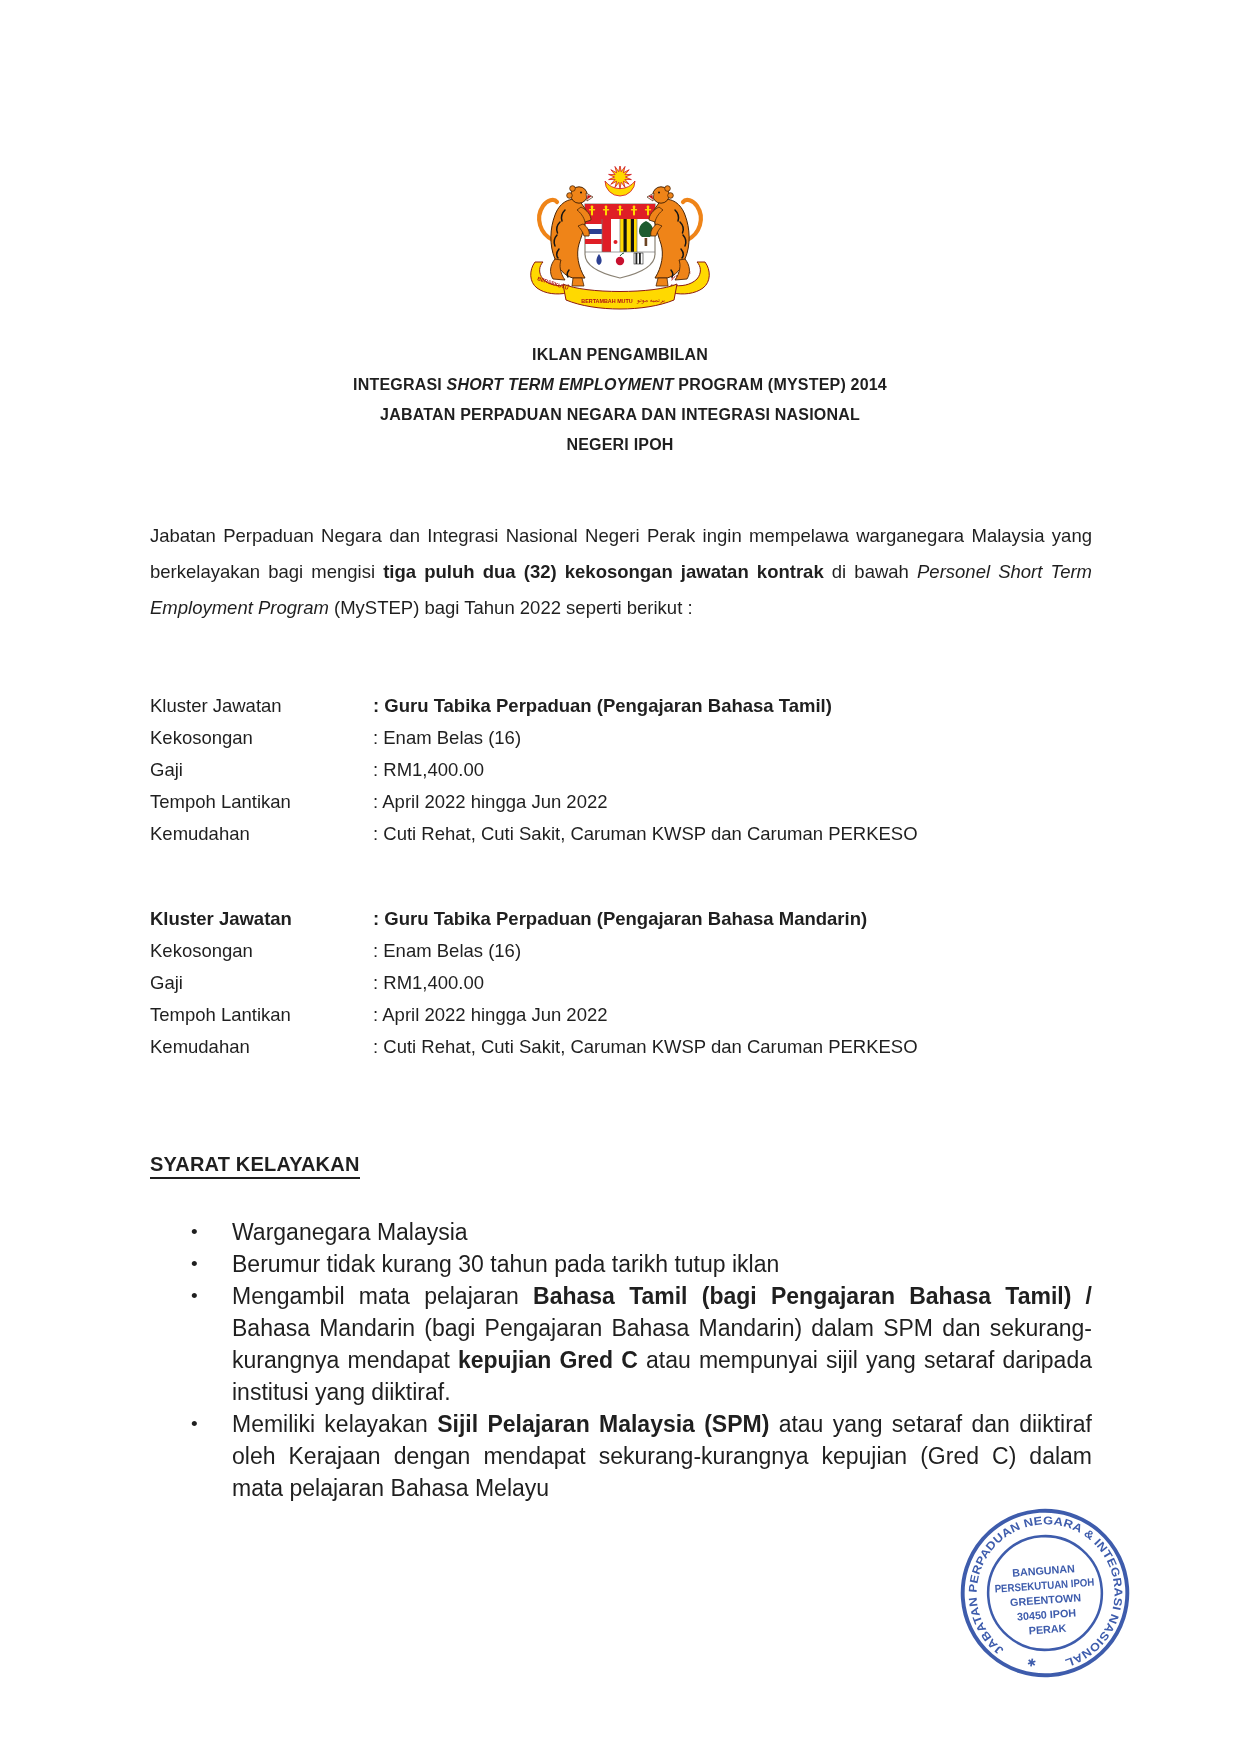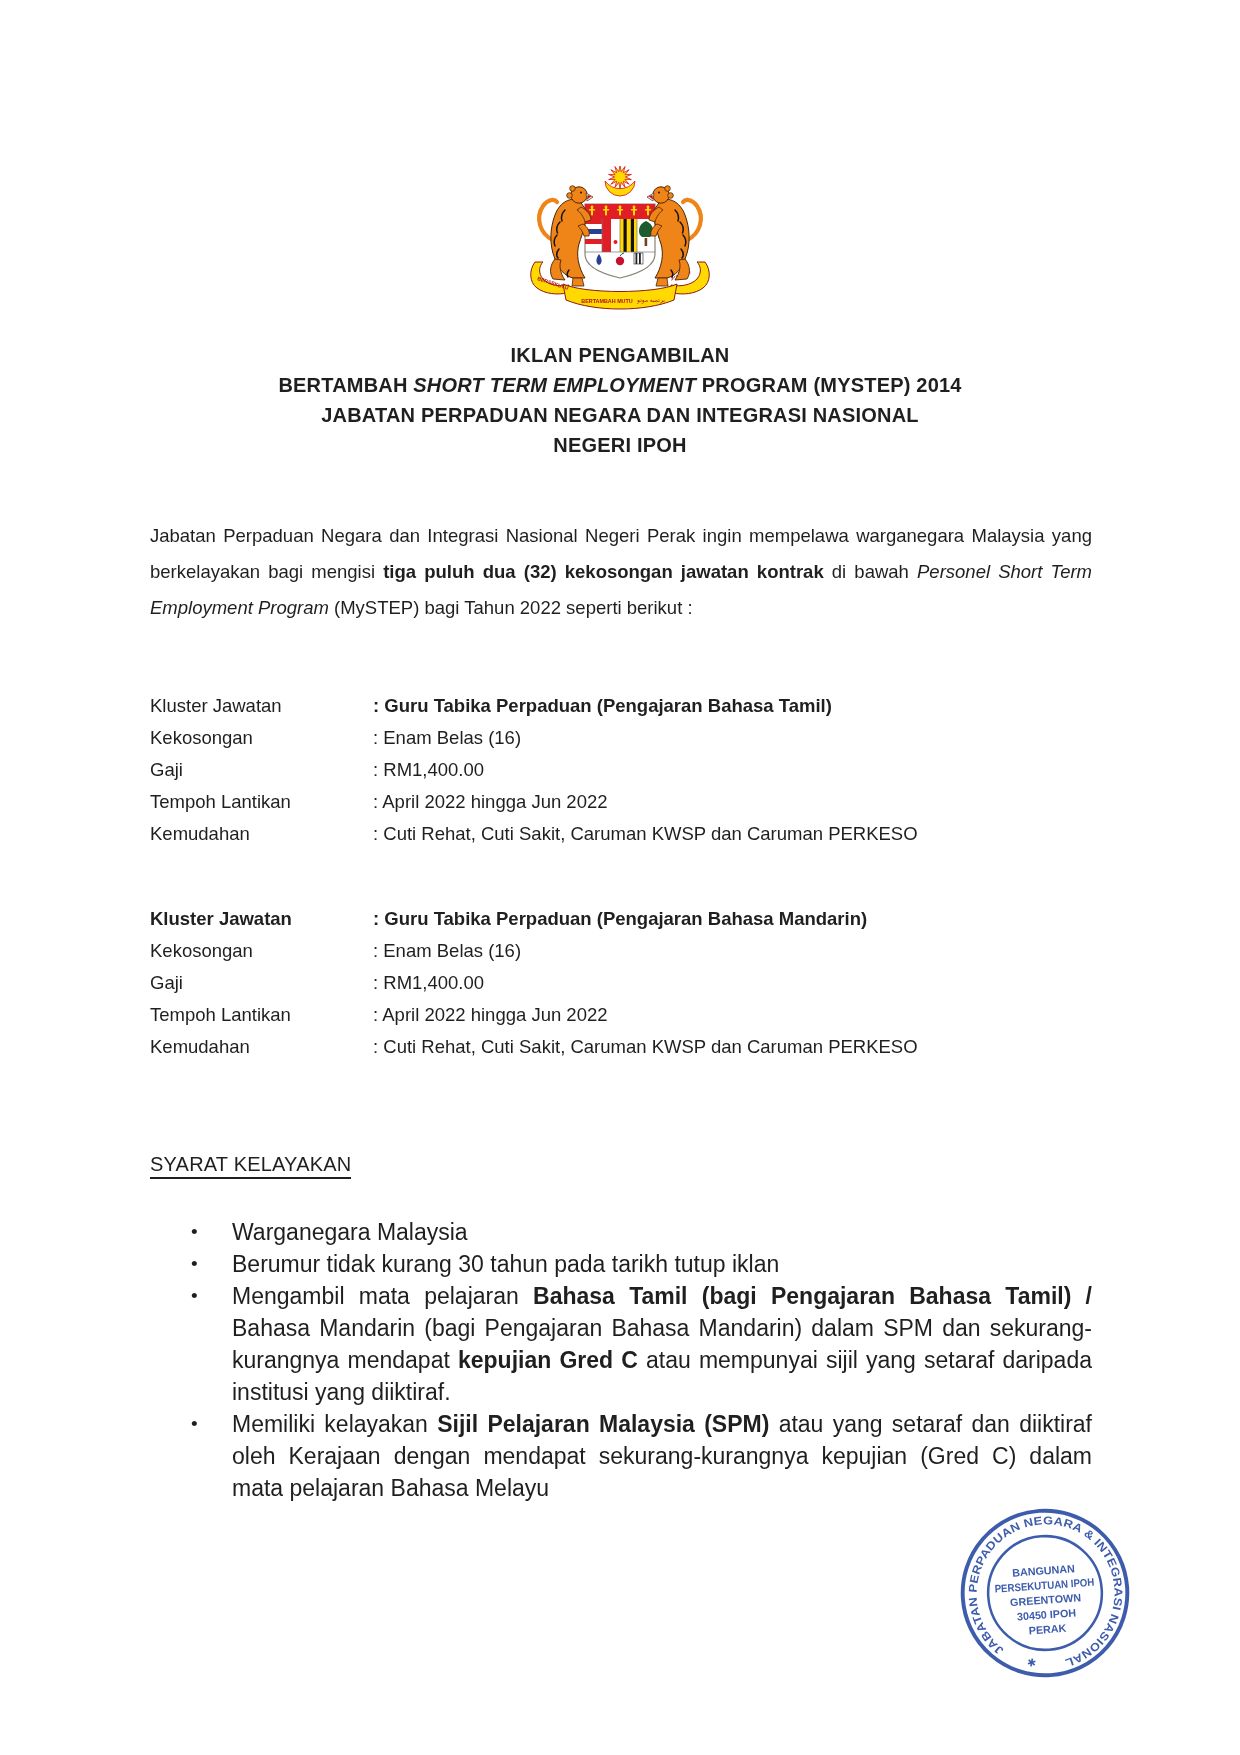"IKLAN PENGAMBILAN" .title { font-size: 20px -> 16px }
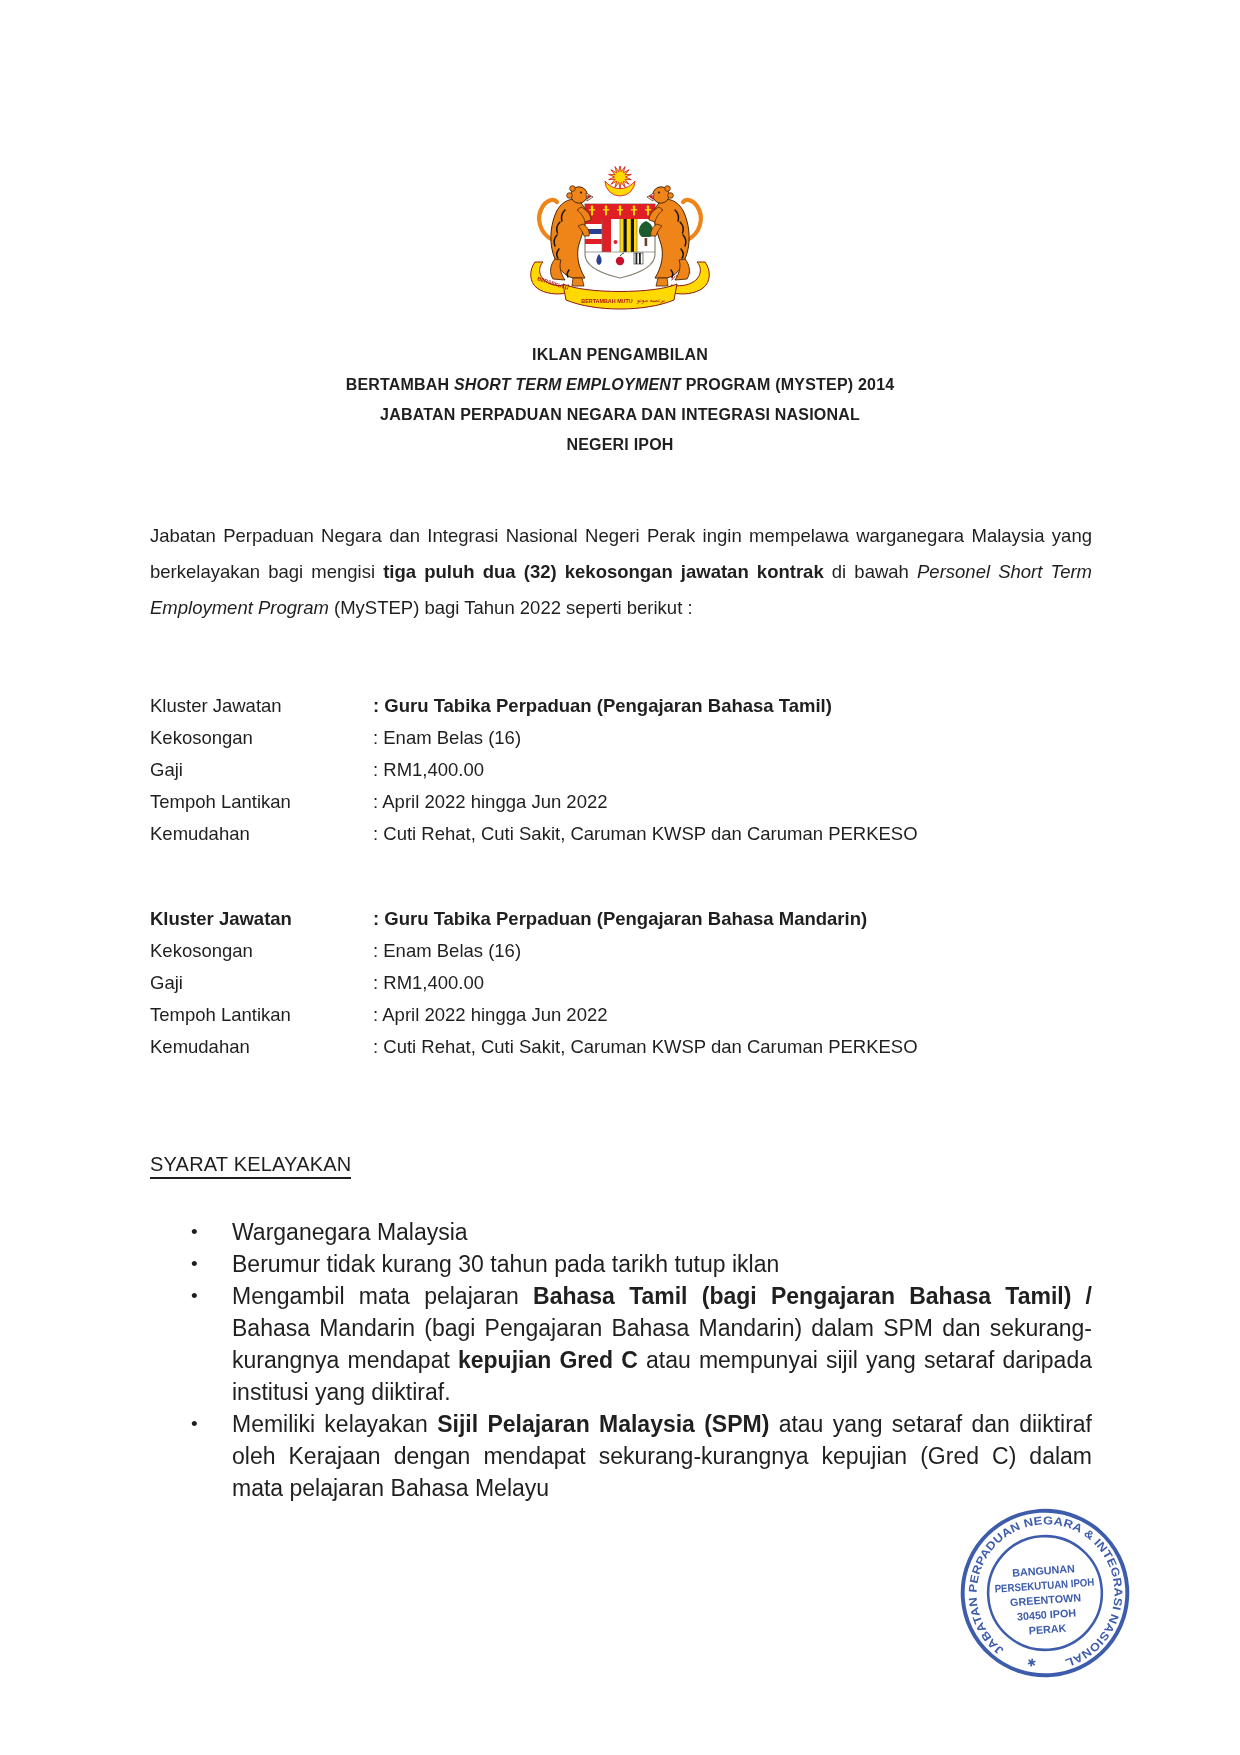"BERTAMBAH" span { text: BERTAMBAH -> INTEGRASI }
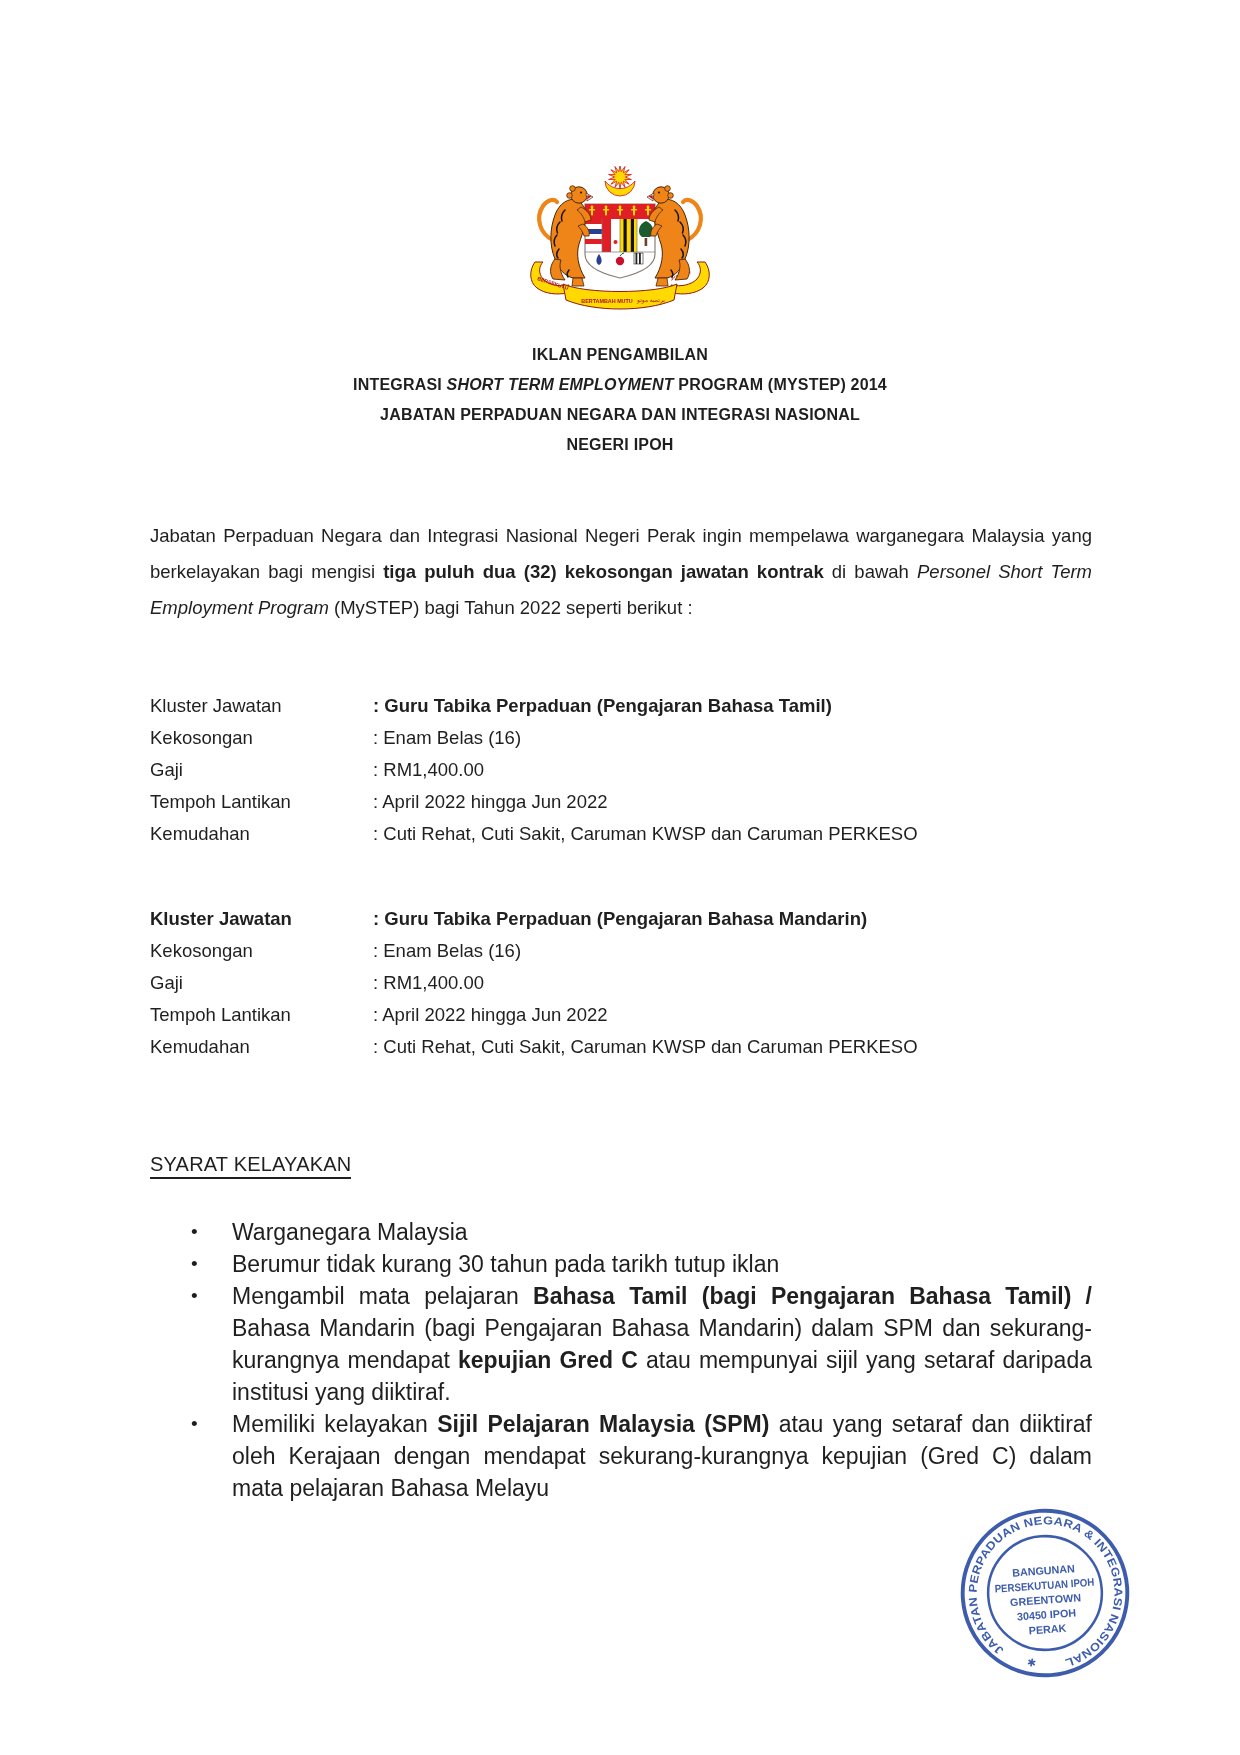"SYARAT KELAYAKAN" .req-heading { font-weight: normal -> bold }
